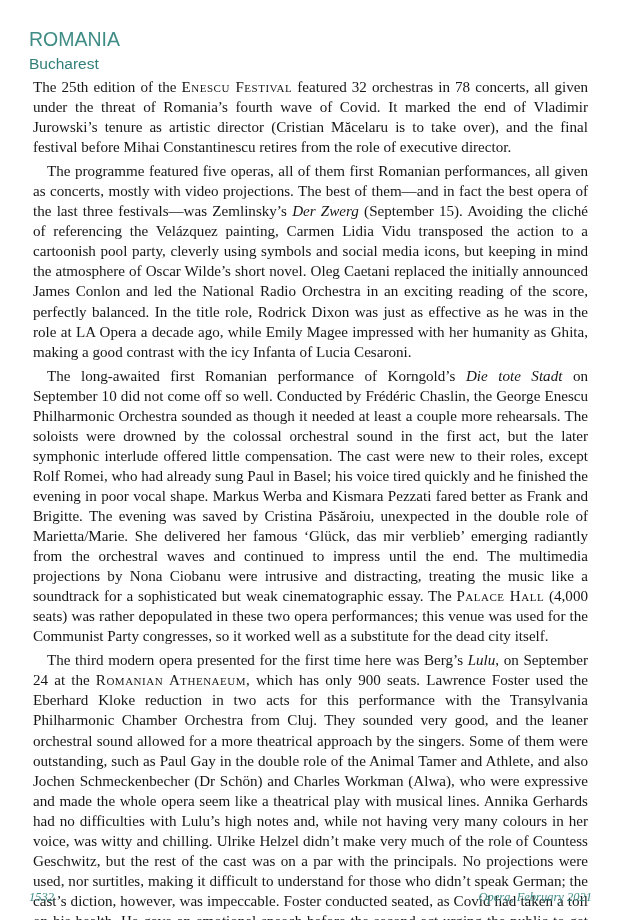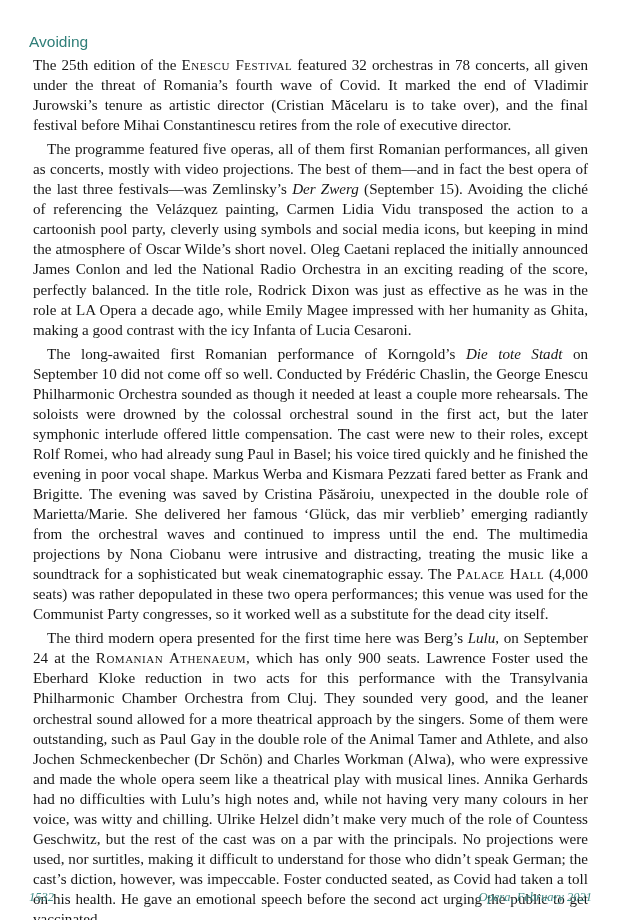"ROMANIA" h1.country { html: none -> <h1>ROMANIA</h1> }
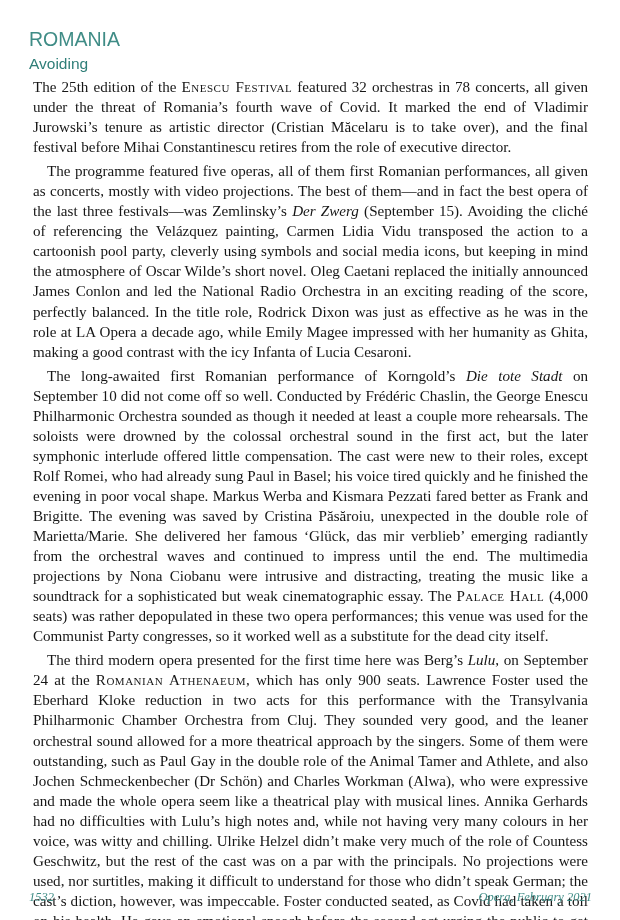"Avoiding" h2.city { text: Avoiding -> Bucharest }
